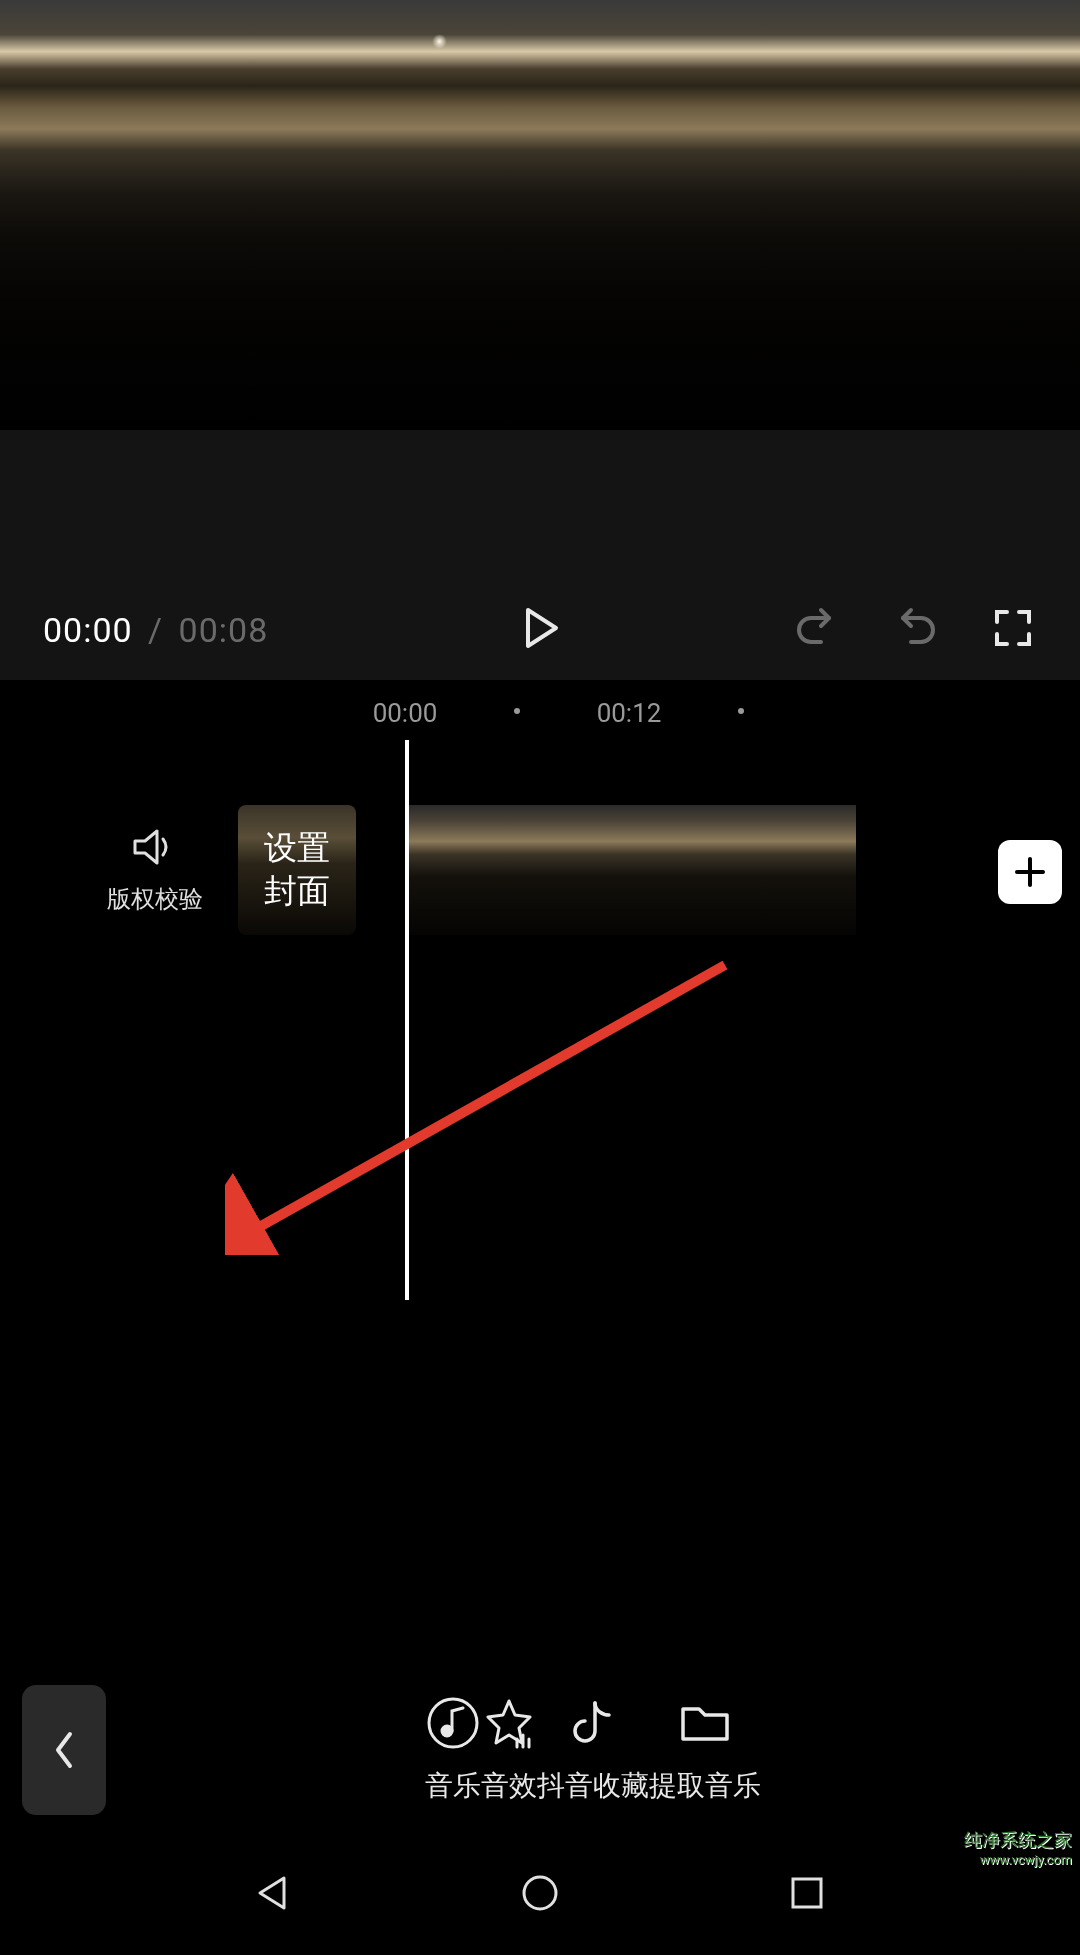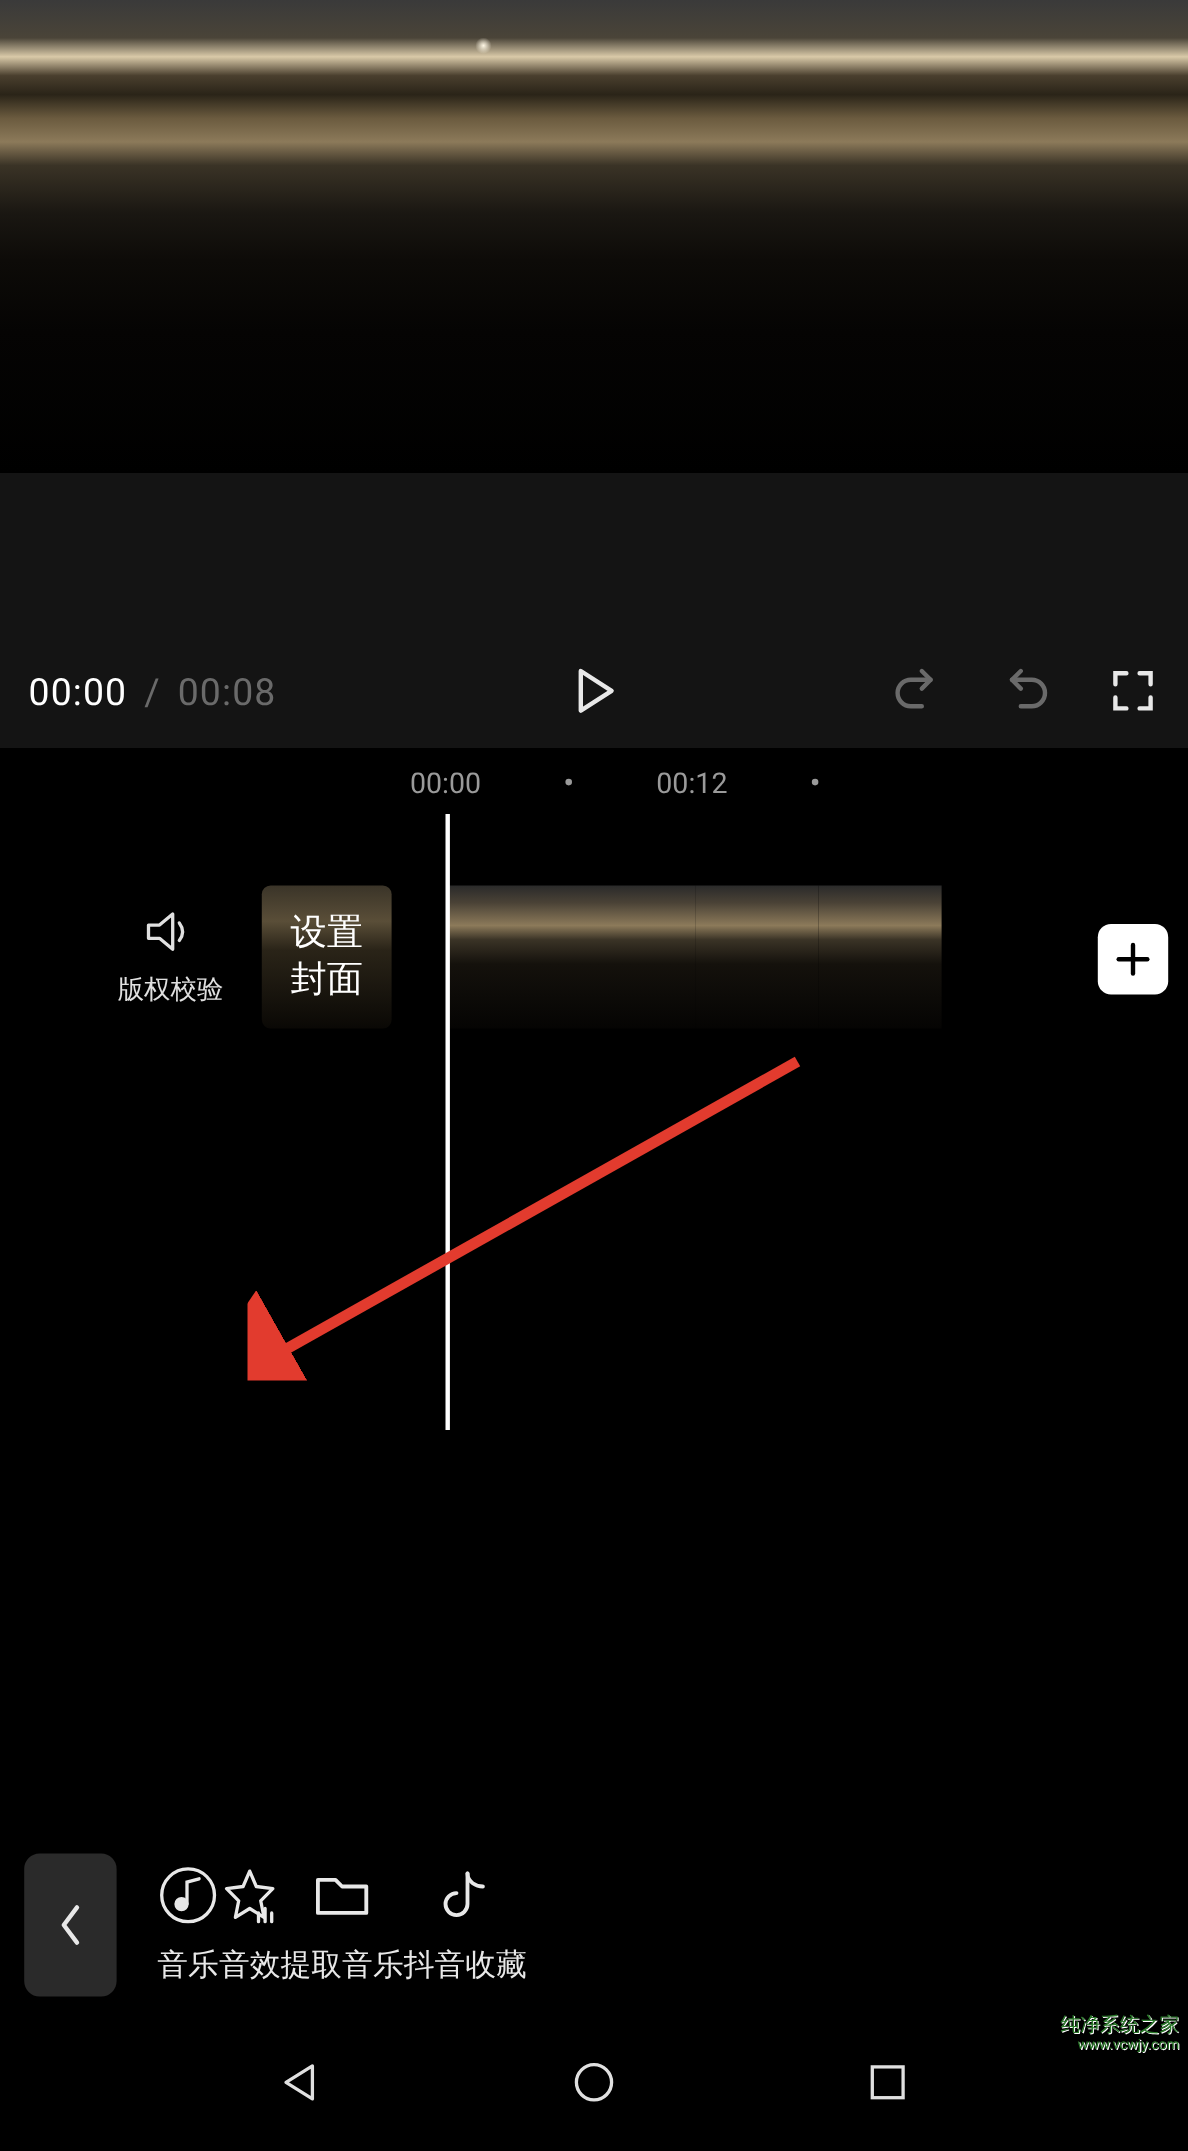"00:00 / 00:08" .controls { padding: 0 26px -> 0 43px }
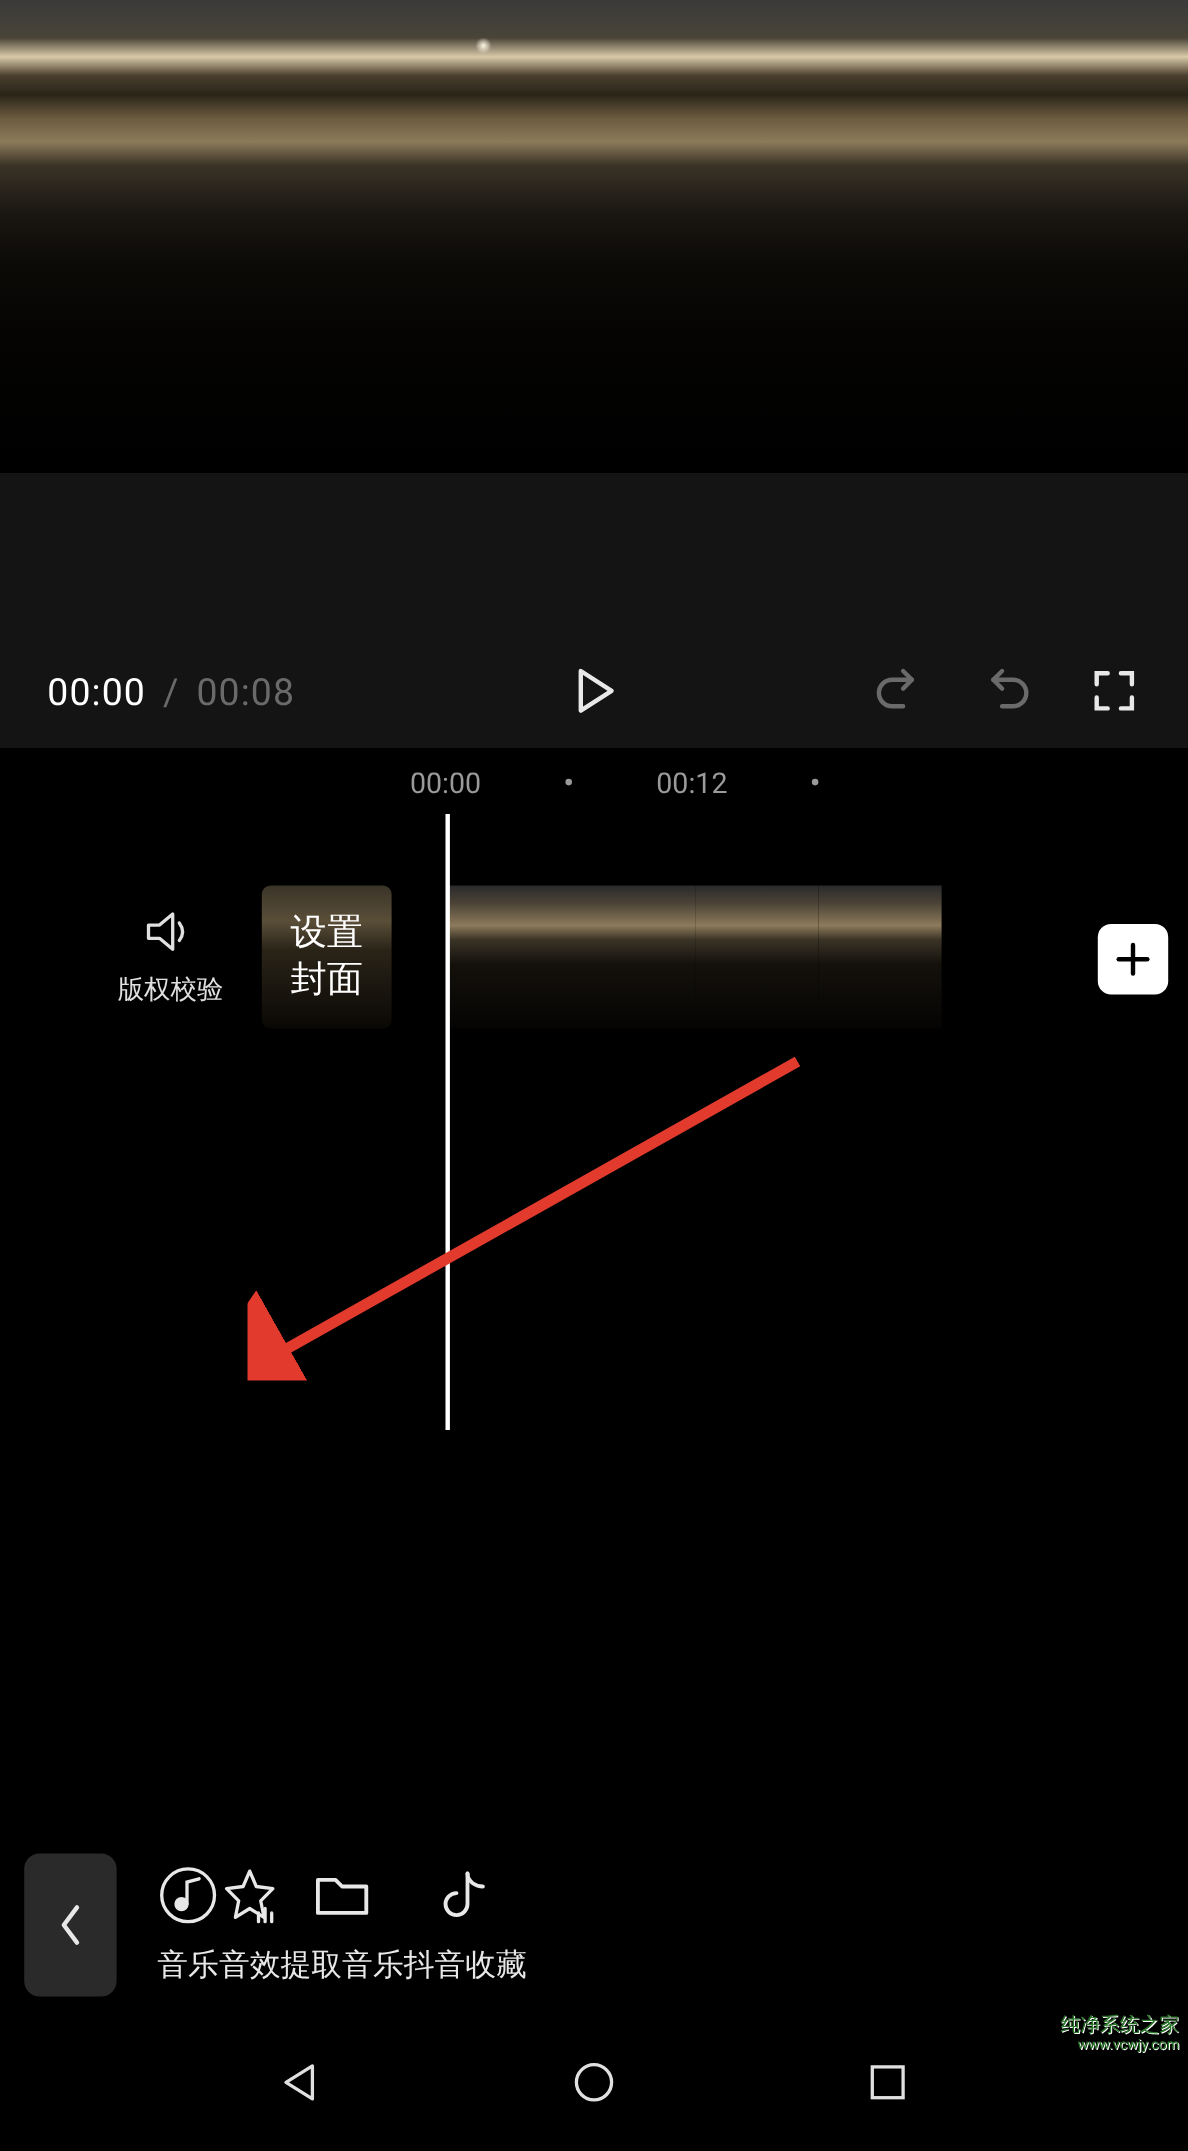"音乐" .tools-row { justify-content: flex-start -> center; padding: 0 37px -> 0 8px }
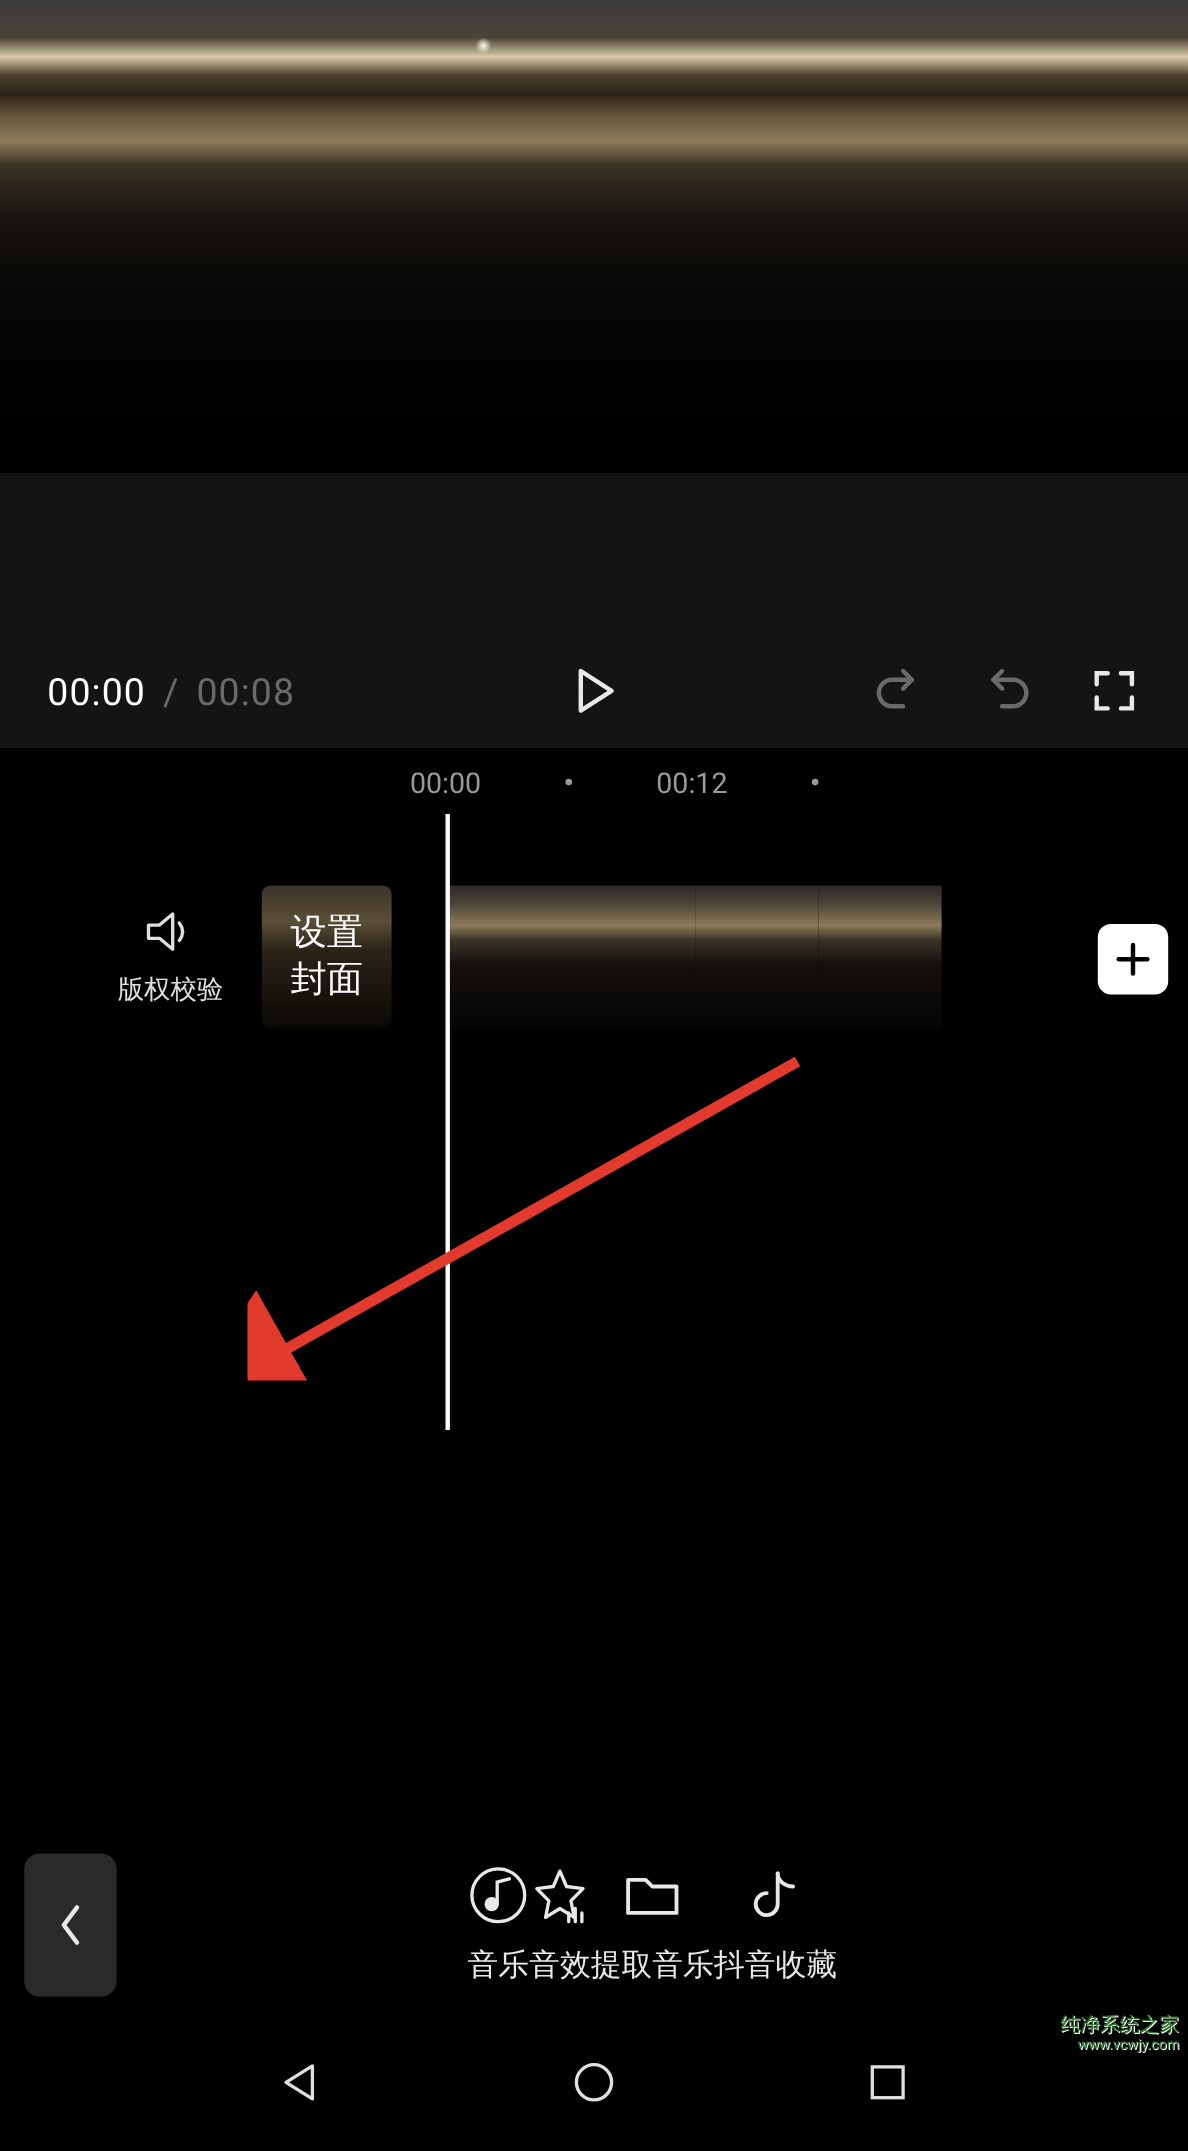"提取音乐" div.tool-item { order: before "抖音收藏" -> after "抖音收藏" }
